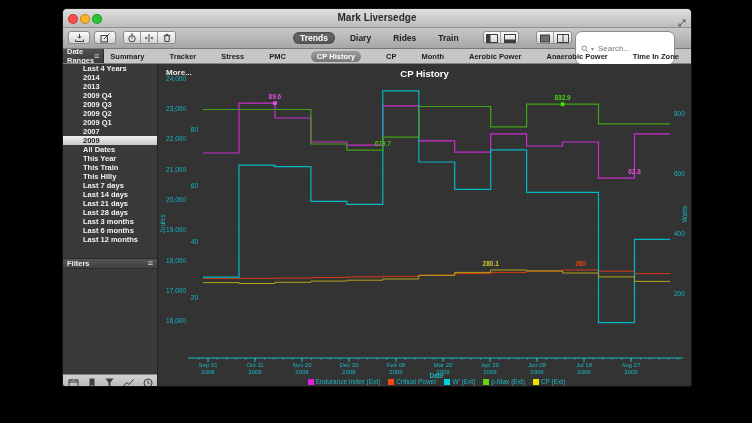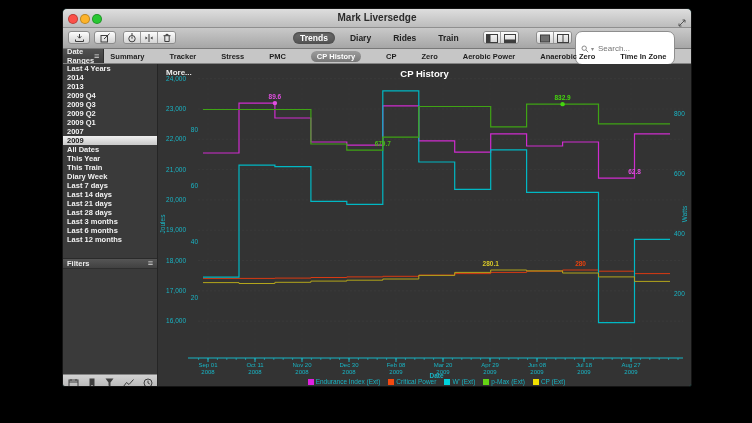"Zero" span.ctab { text: Zero -> Month }
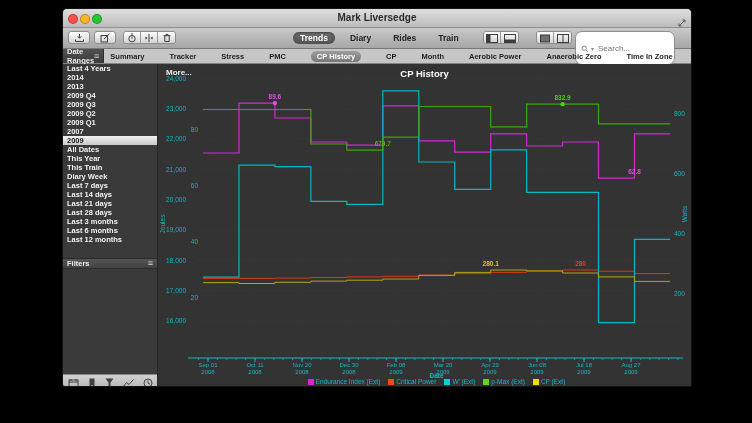"Anaerobic Zero" span.ctab { text: Zero -> Power }
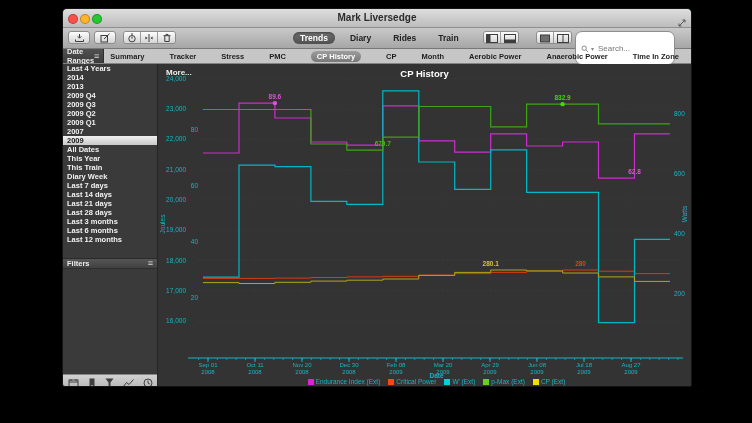"Last 4 Years" .sb-item { padding-left: 4px -> 20px }
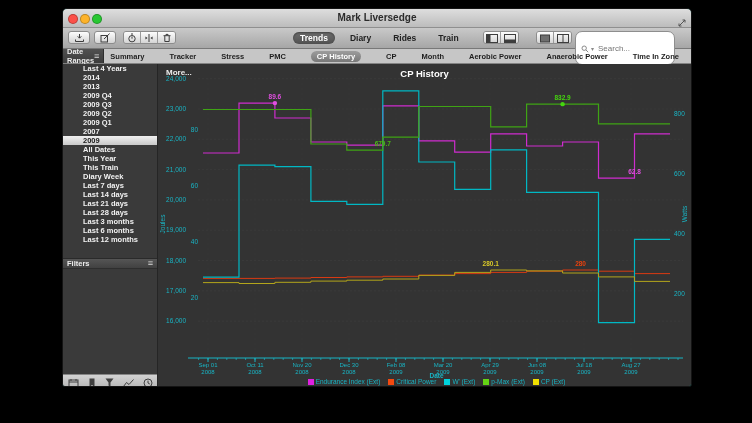"Diary Week" div.sb-item { text: Diary Week -> This Hilly }
